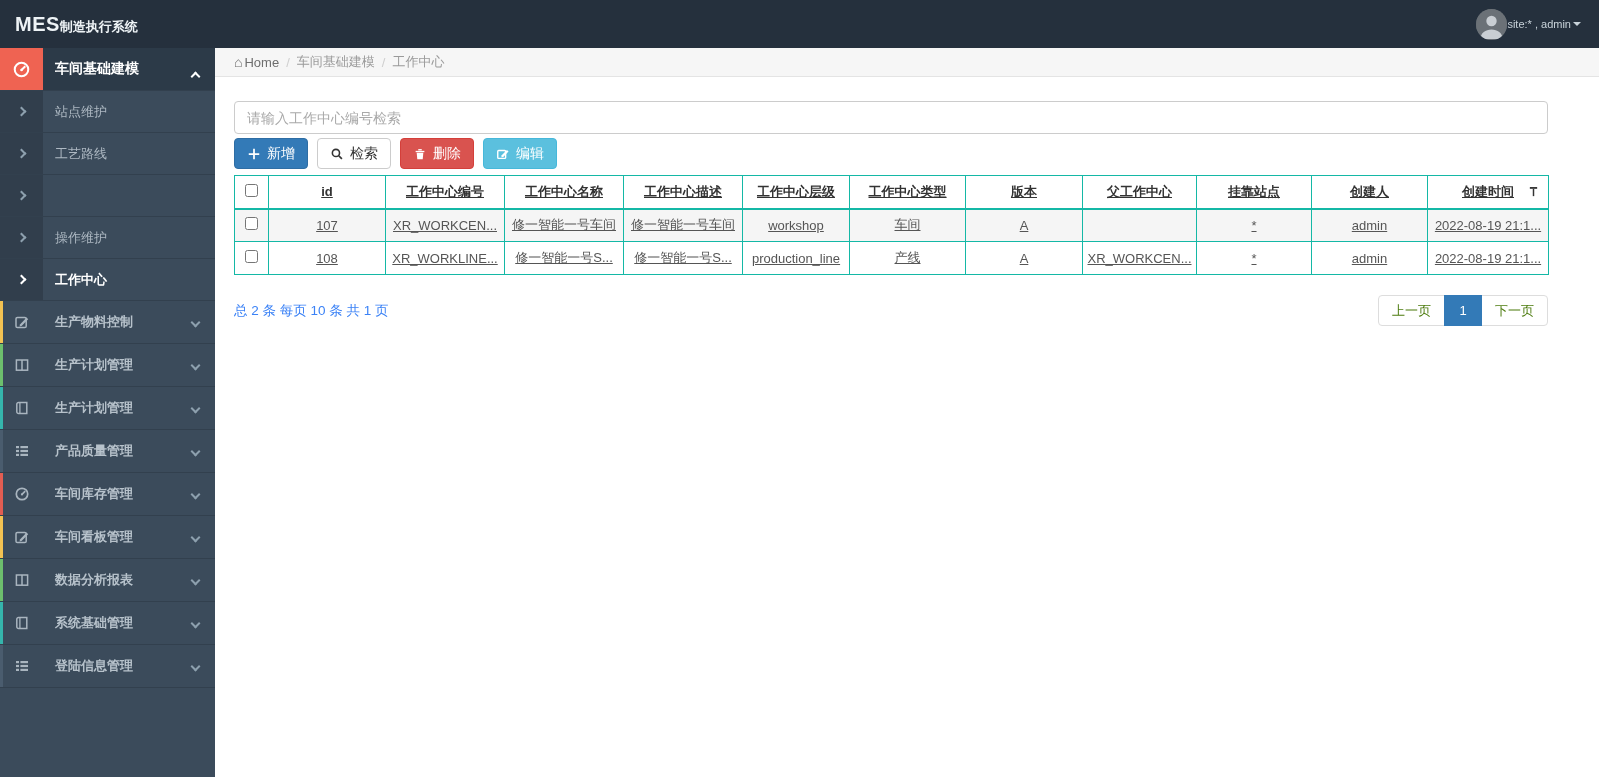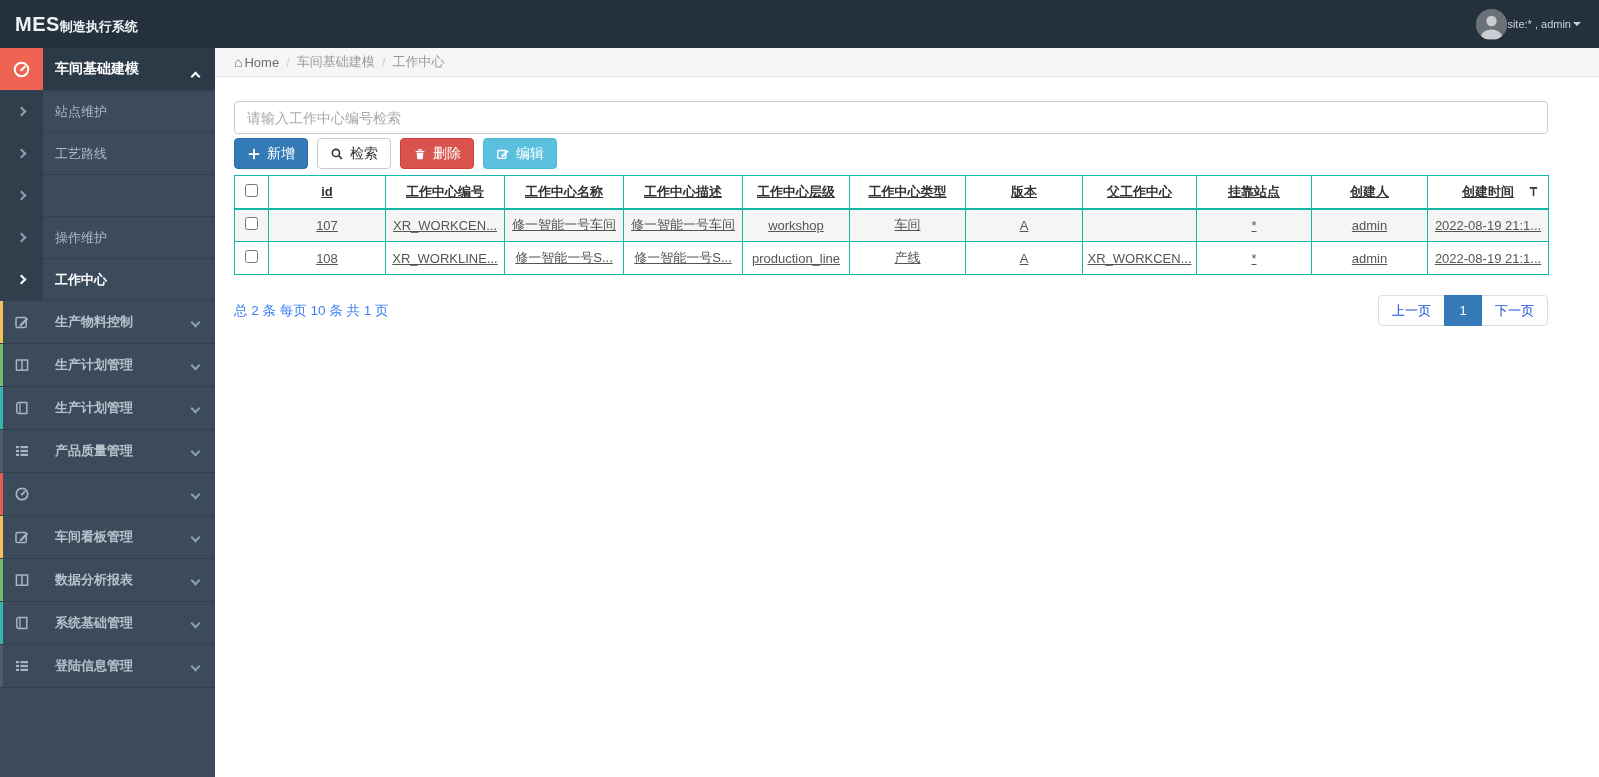"上一页" .page-btn { color: #1d4ed8 -> #4d7c0f }
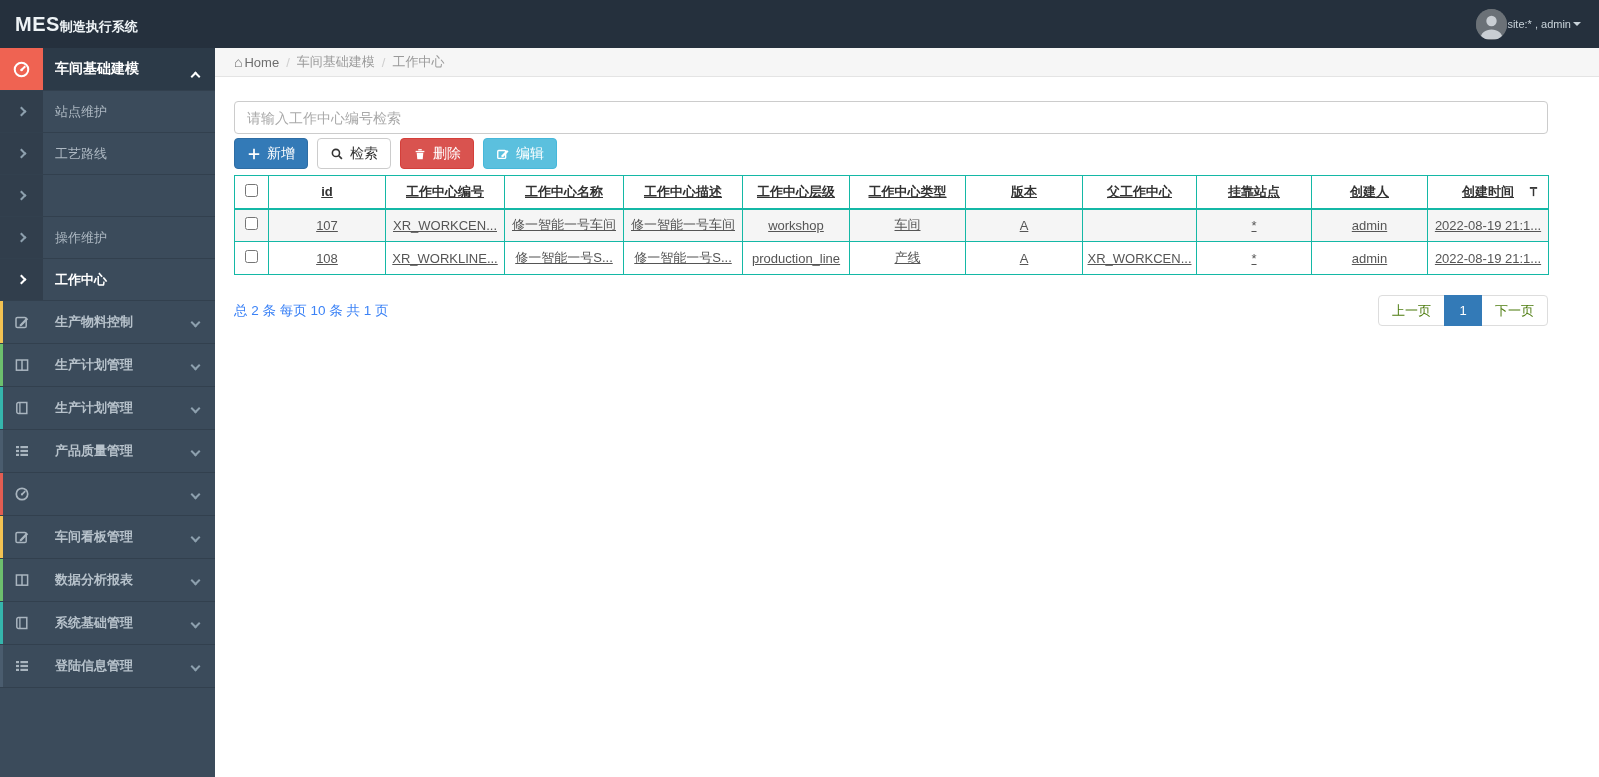"车间库存管理" div.row-label { html: none -> <div>车间库存管理</div> }
